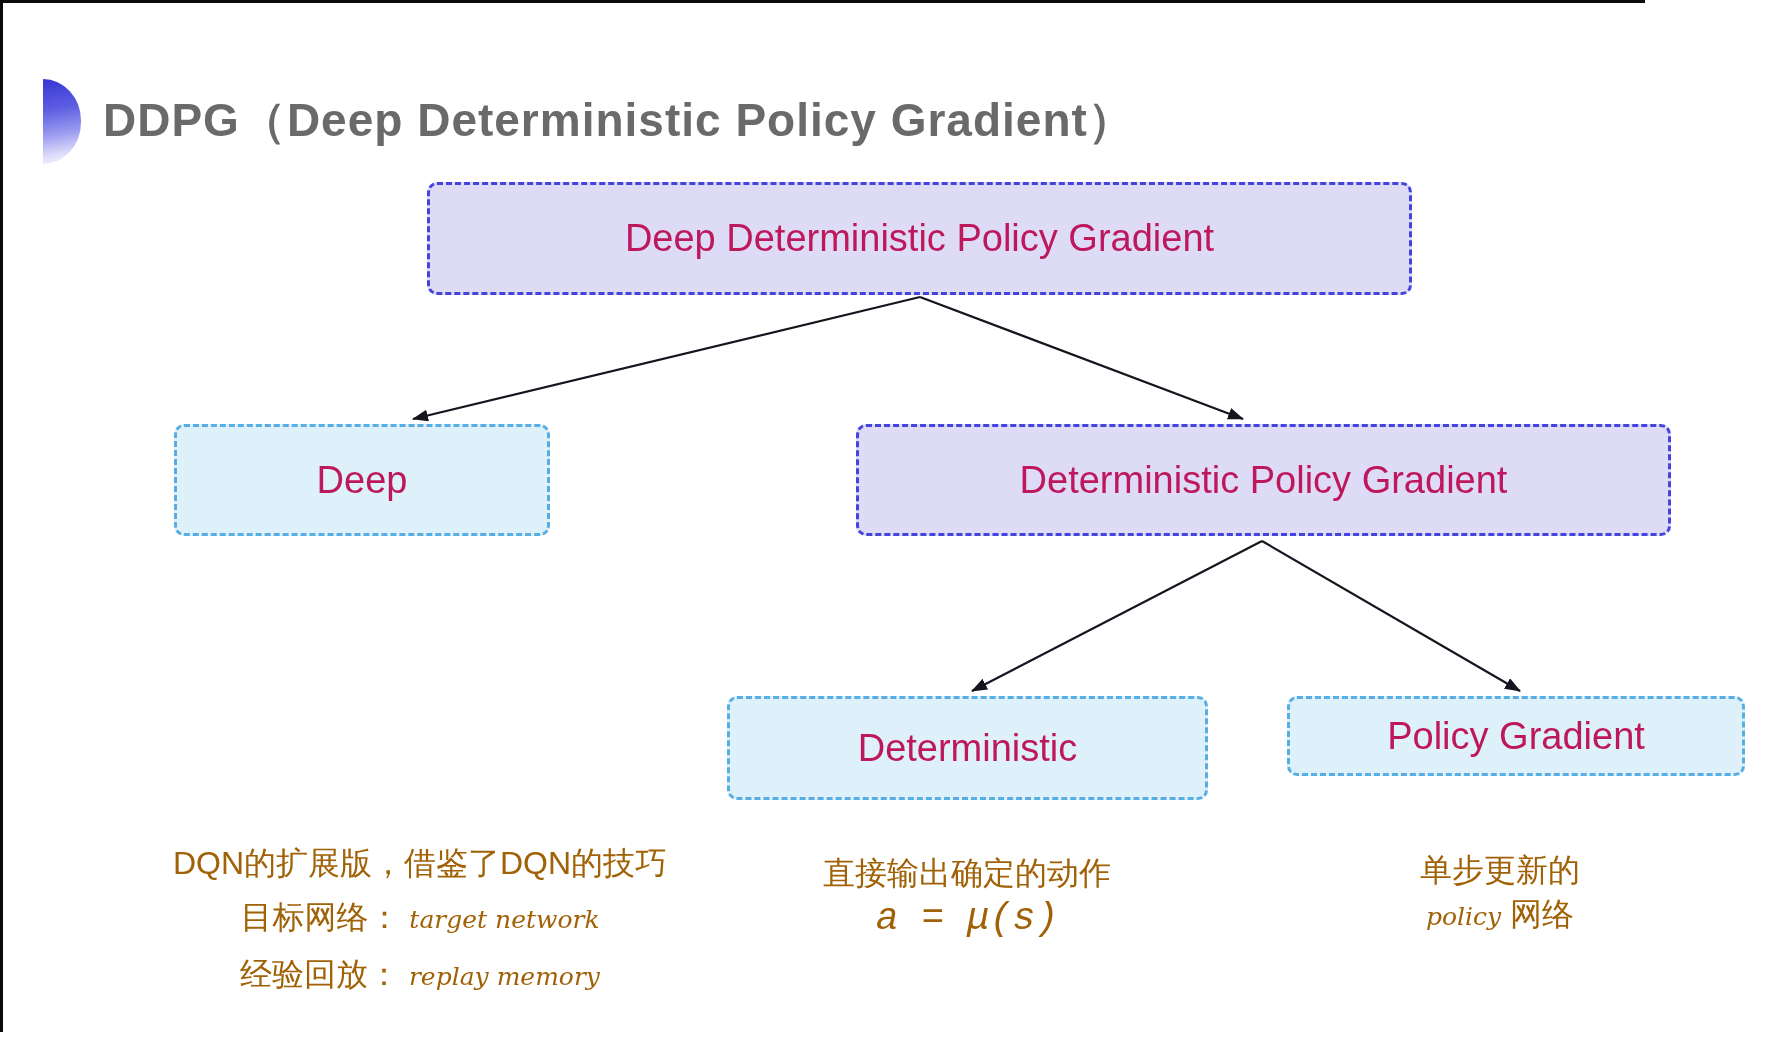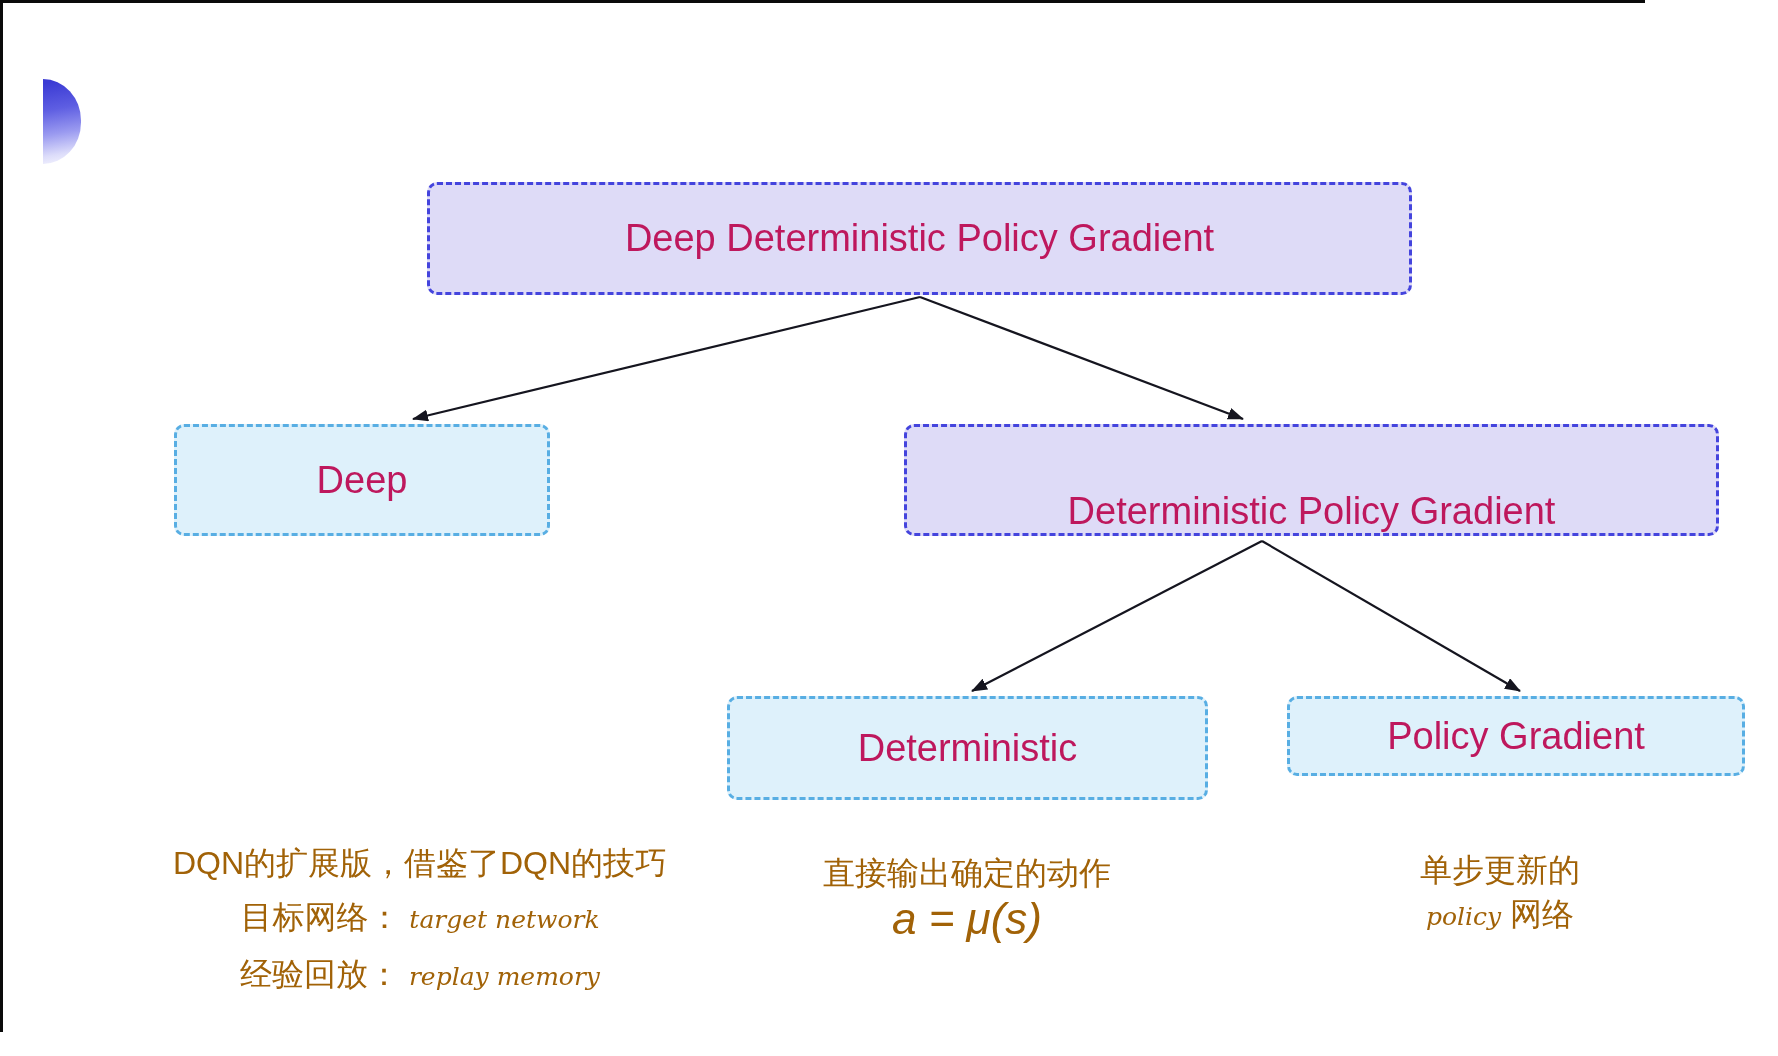"DDPG（Deep Deterministic Policy Gradient）" h1.title { html: none -> <h1>DDPG（Deep Deterministic Policy Gradient）</h1> }
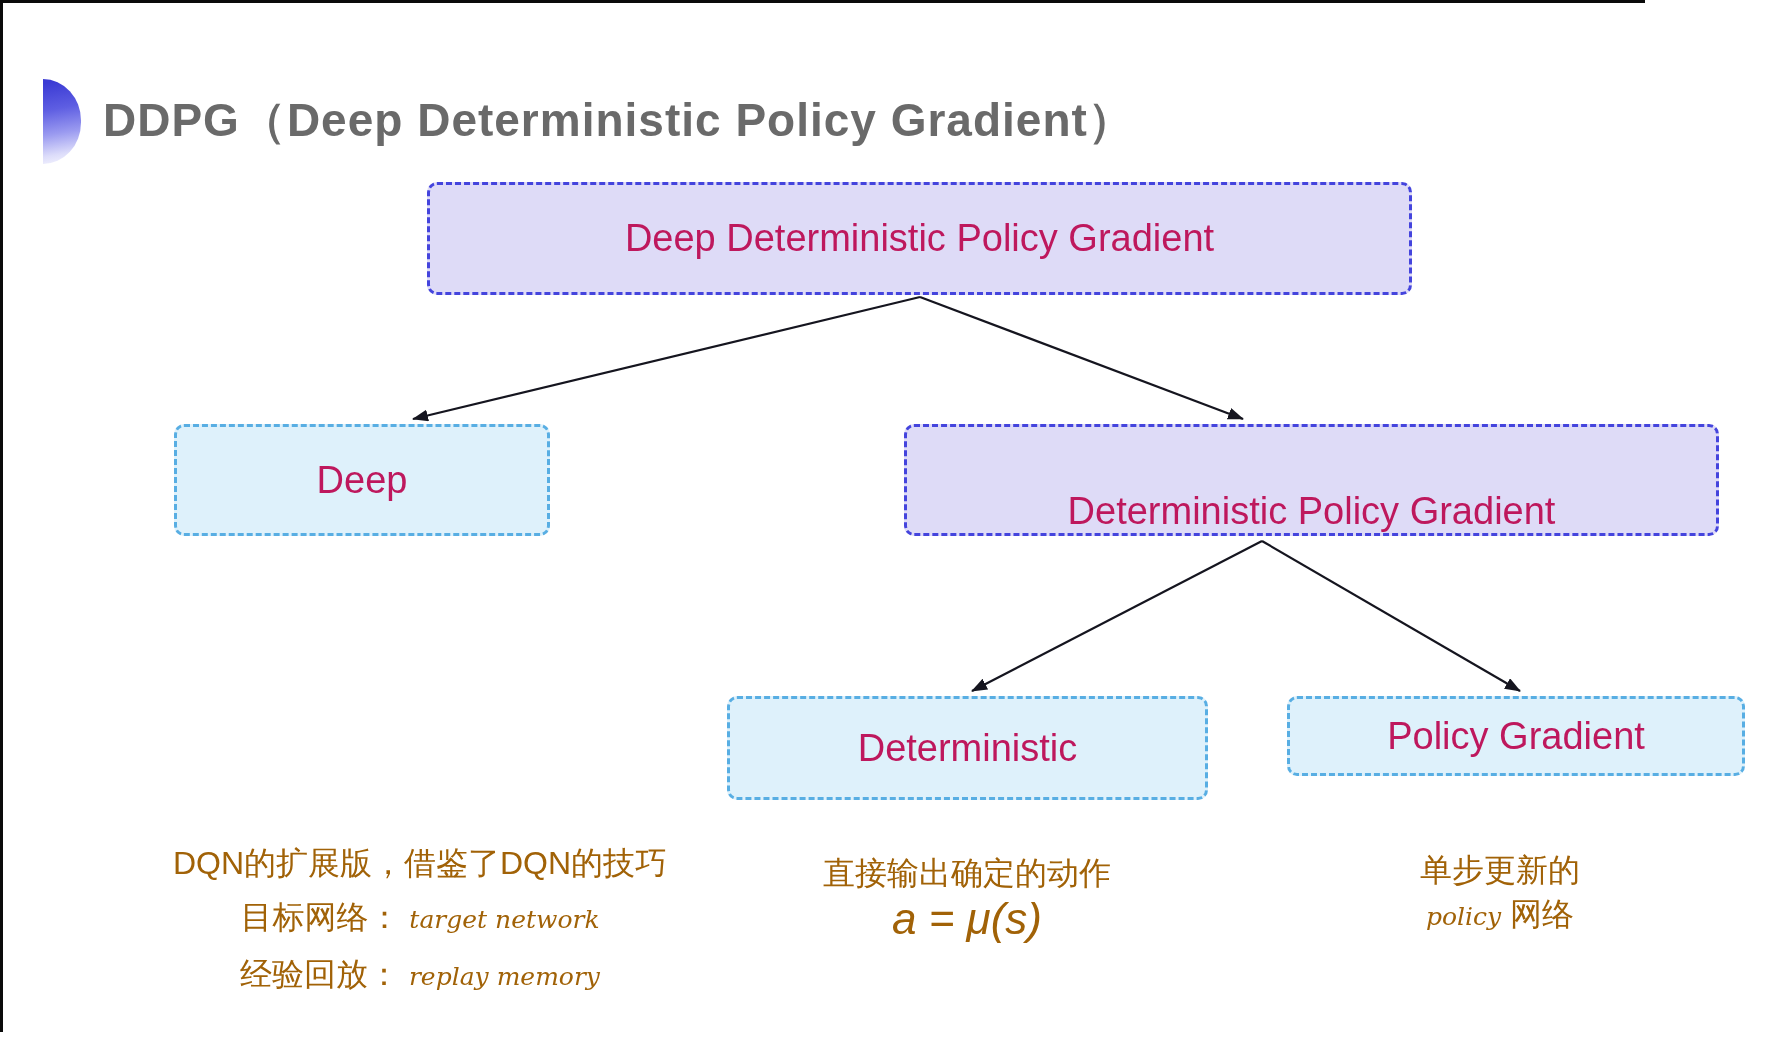"Deterministic Policy Gradient" .node-dpg { align-items: flex-end -> none; left: 904px -> 856px }
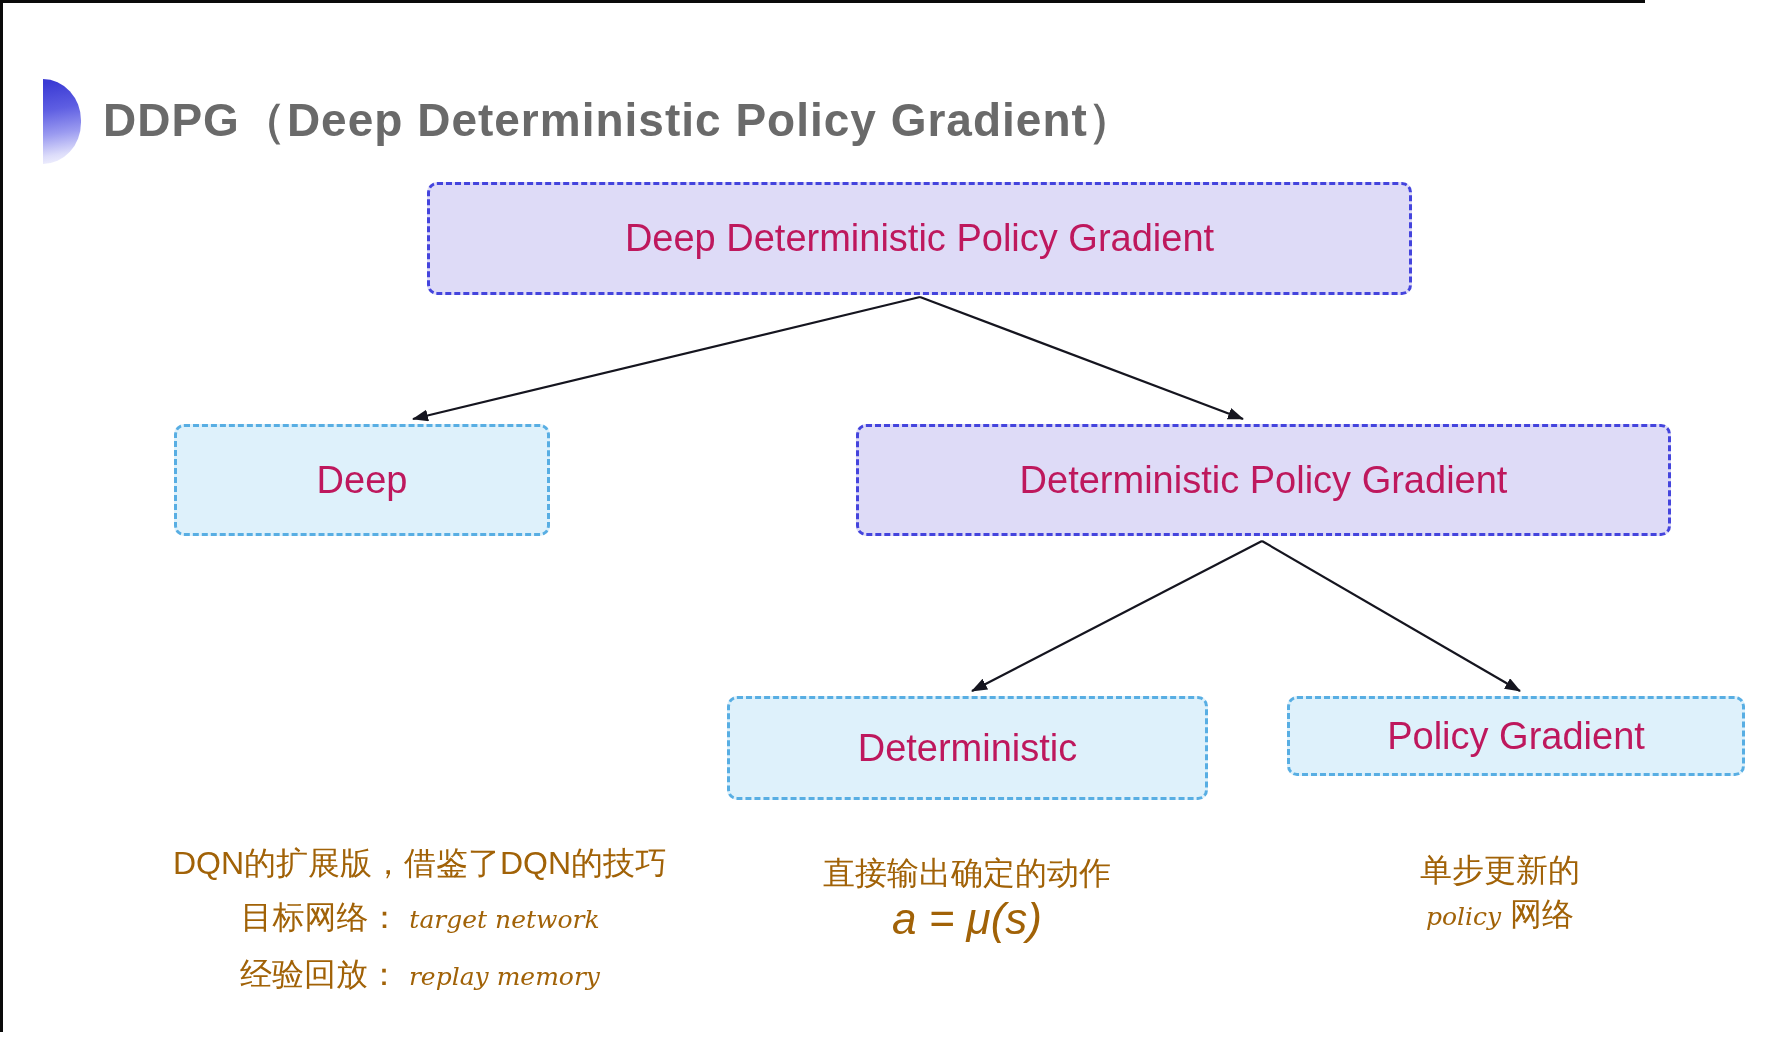"a = μ(s)" .formula { font-family: Liberation Sans, sans-serif -> Liberation Mono, monospace; font-size: 44px -> 38px }
